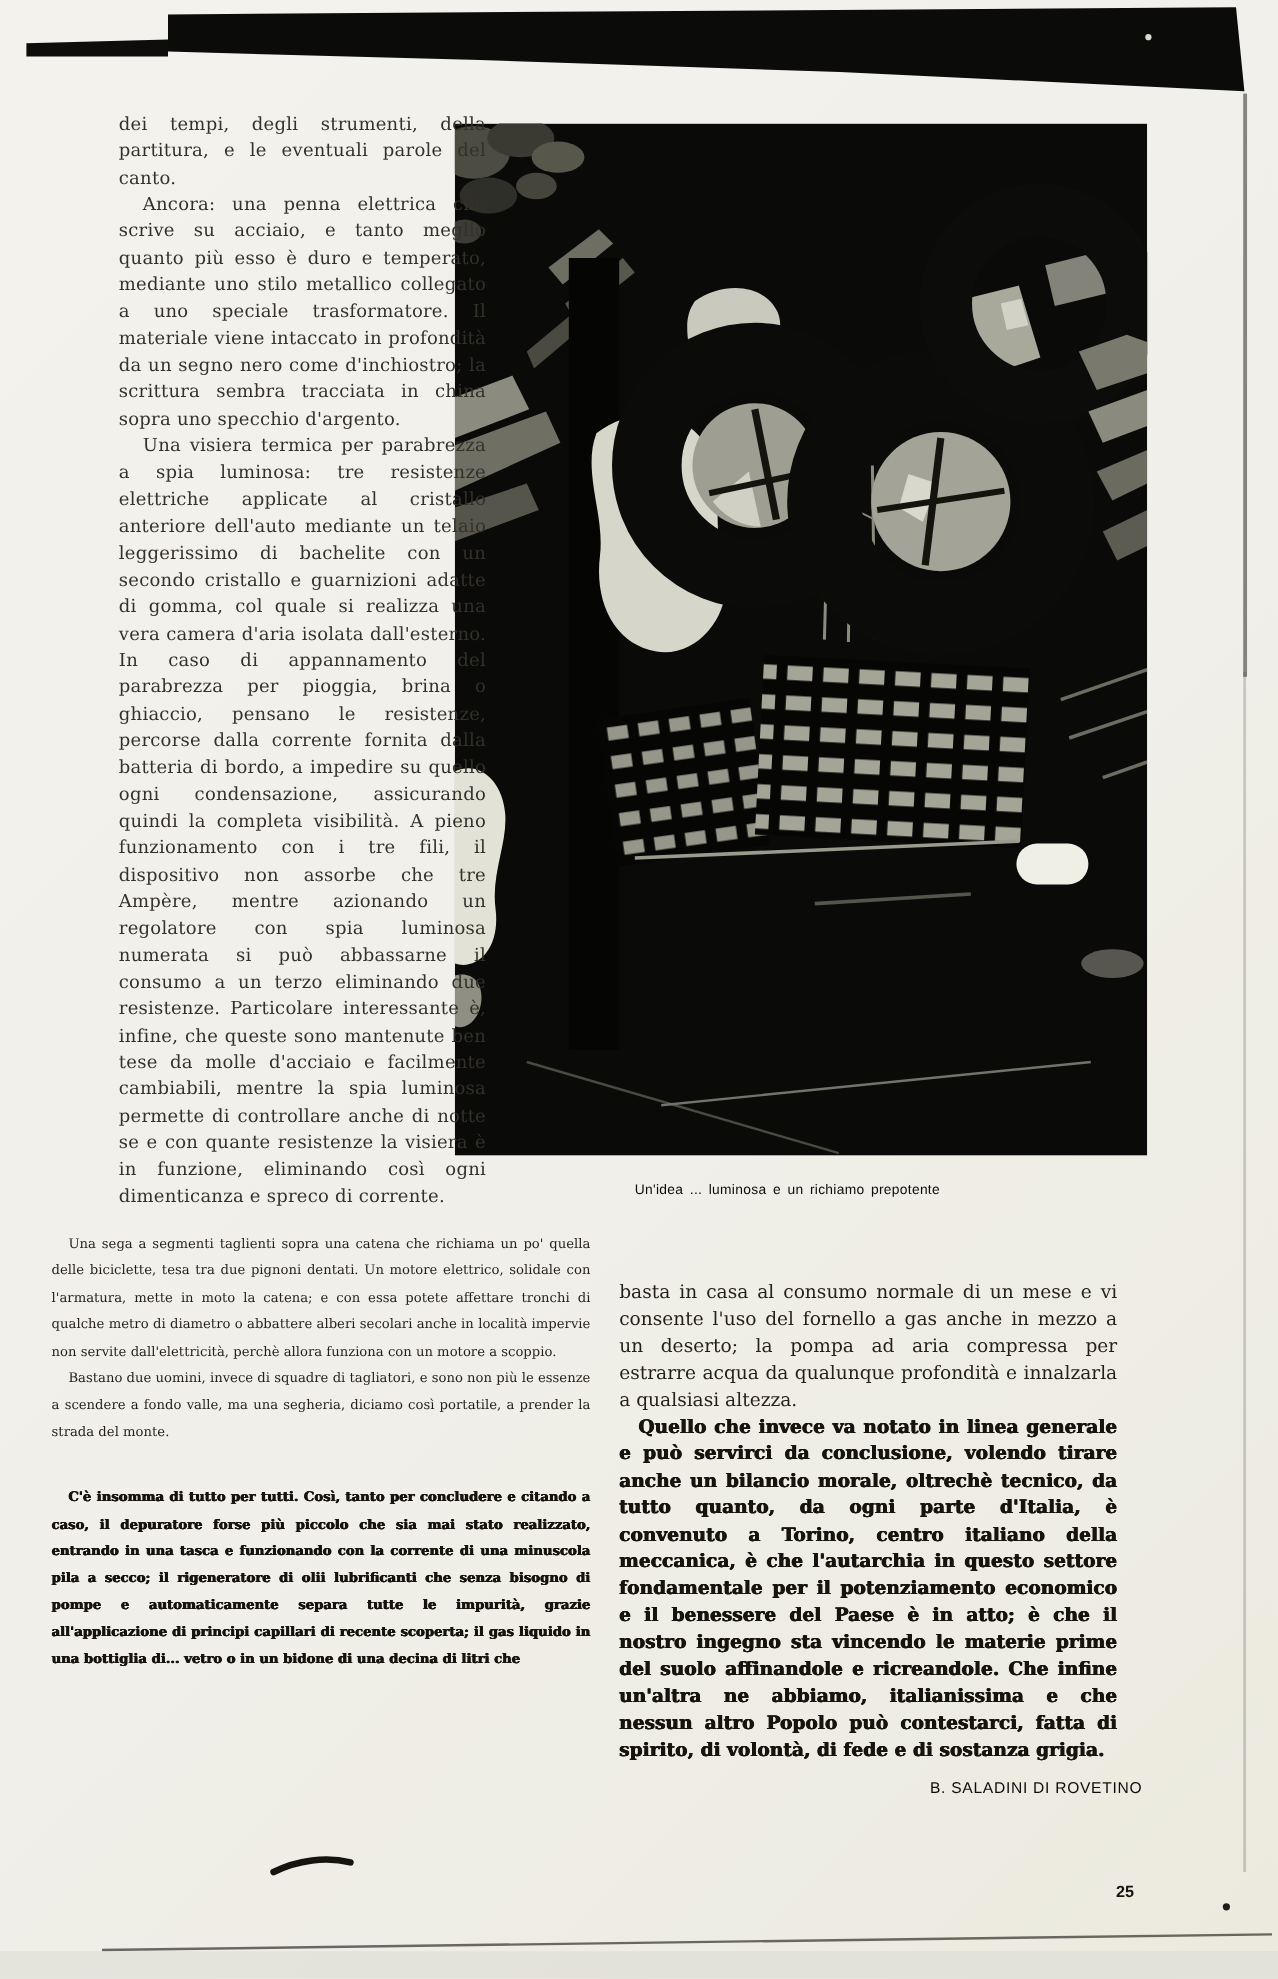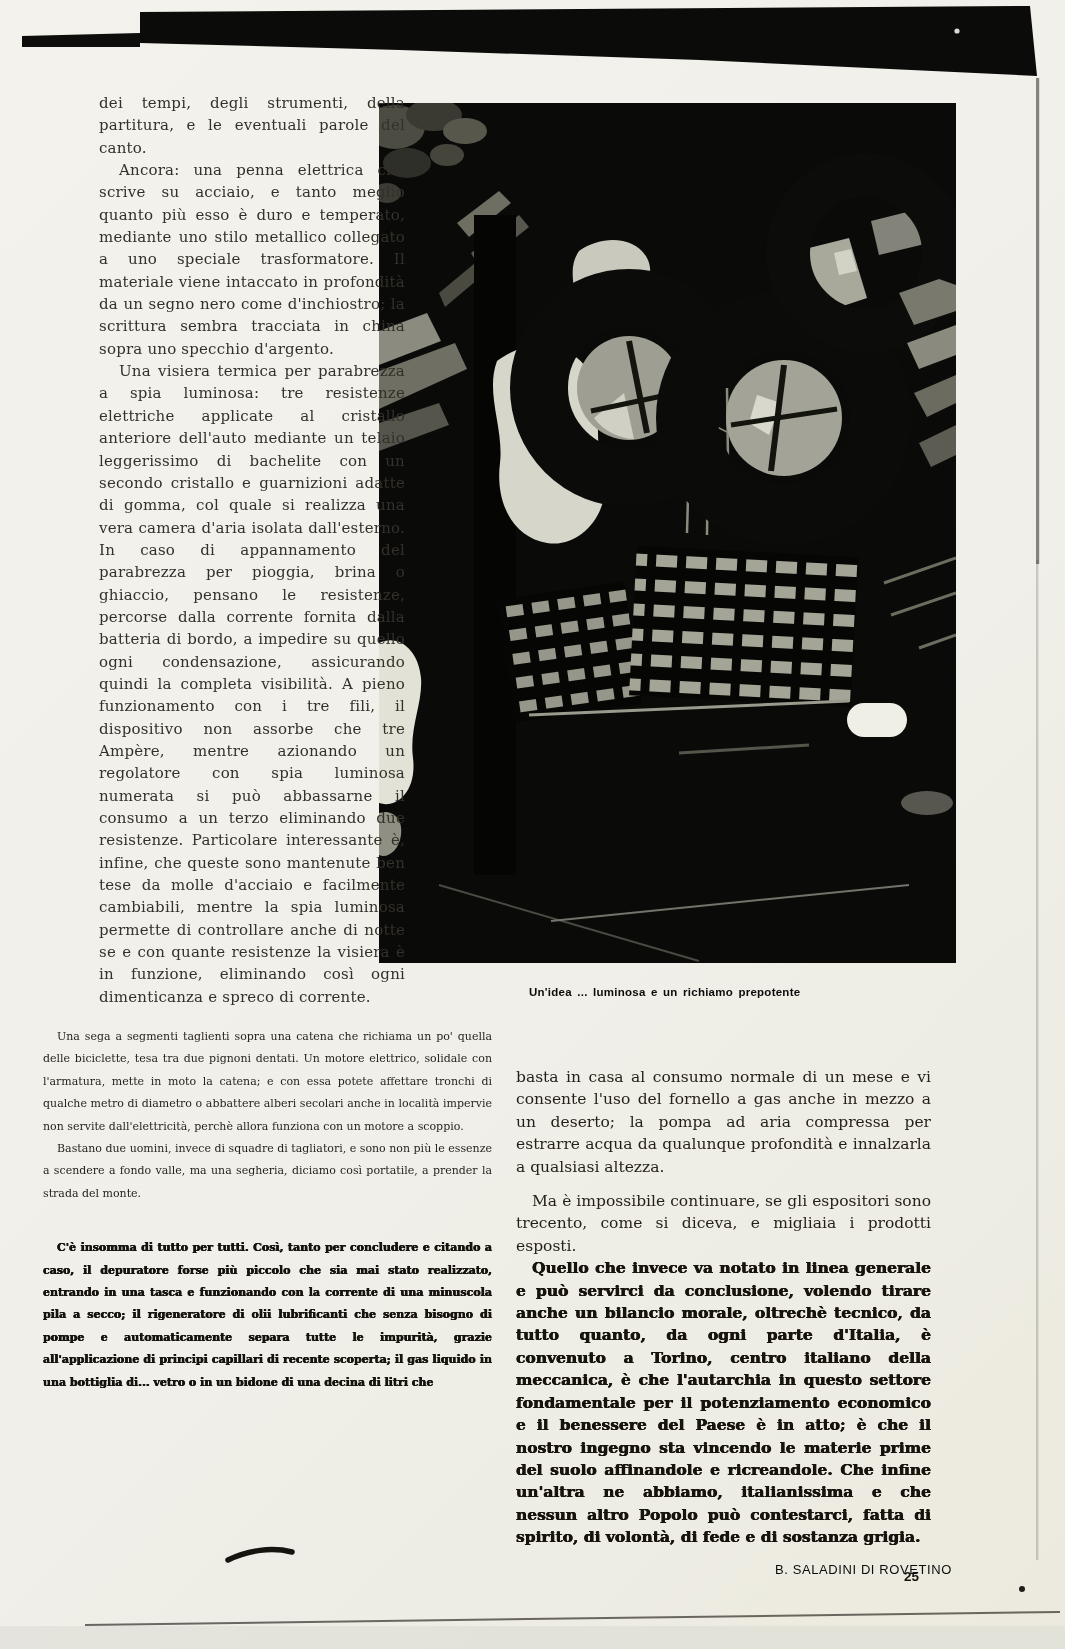"Un'idea ... luminosa e un" .caption { font-weight: 700 -> 400 }
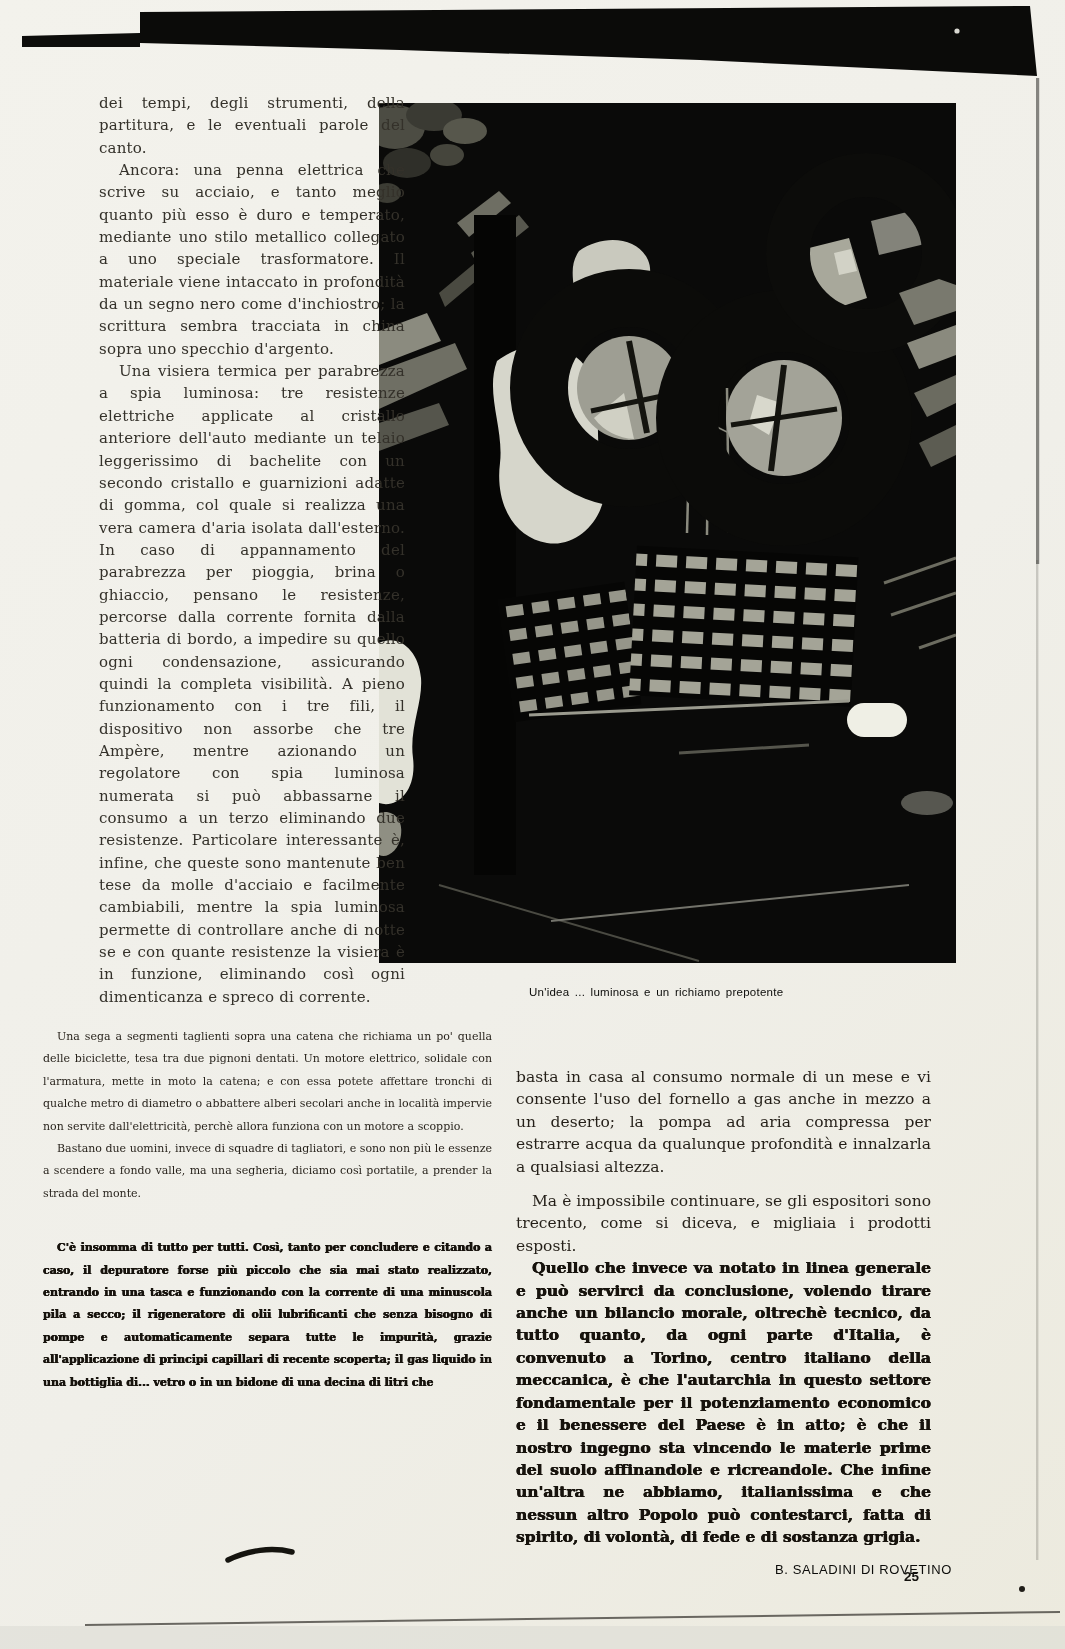"Ma è impossibile continuare, se" p.gap { html: <p>Ma è impossibile continuare, se gli espositori sono trecento, come si diceva, e migliaia i prodotti esposti.</p> -> none }
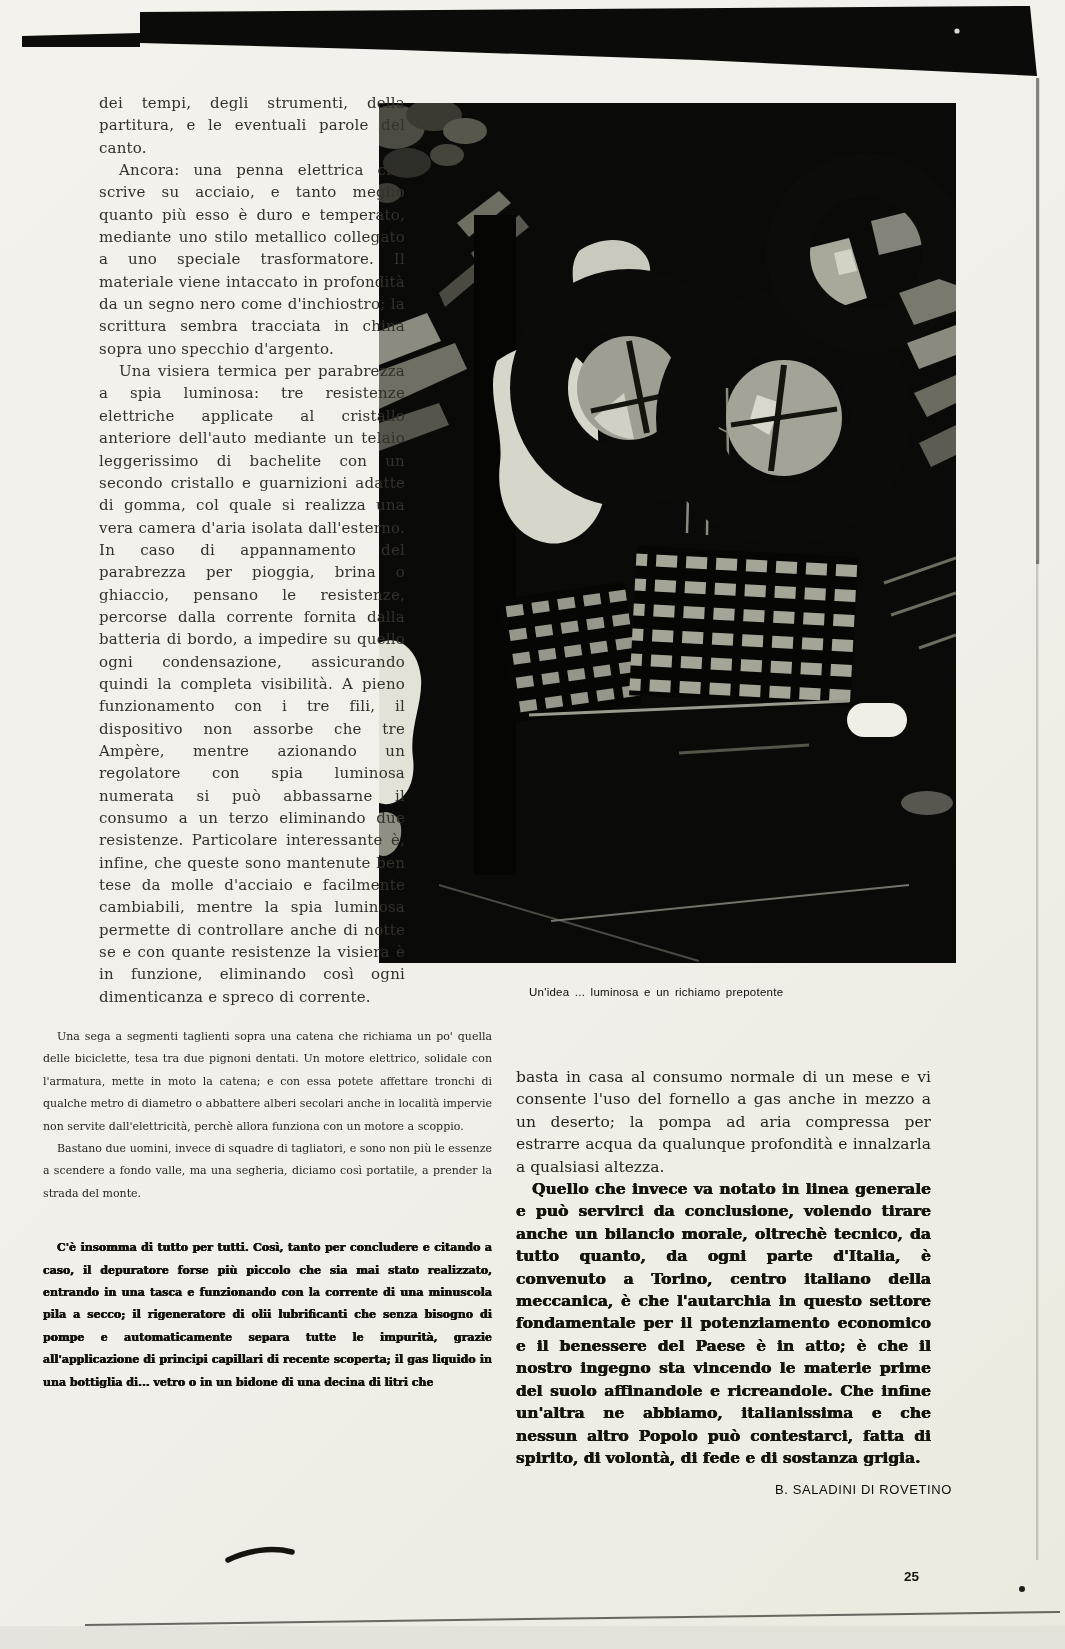"25" .page-number { left: 904px -> 930px }
